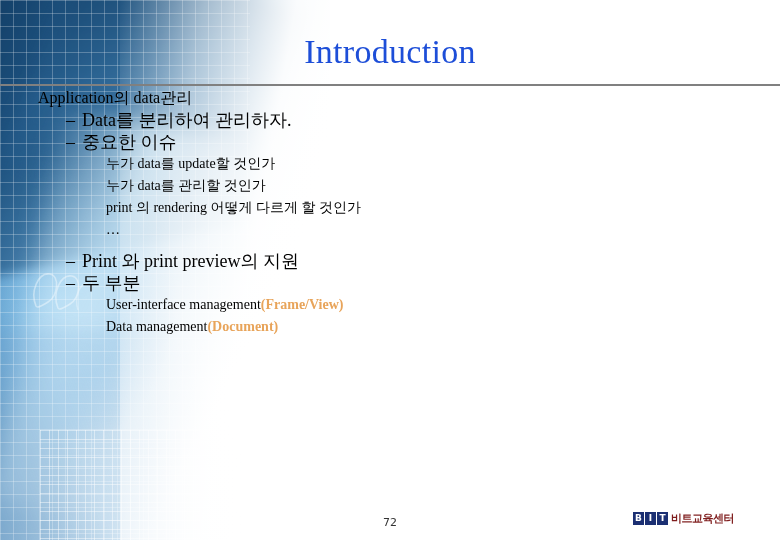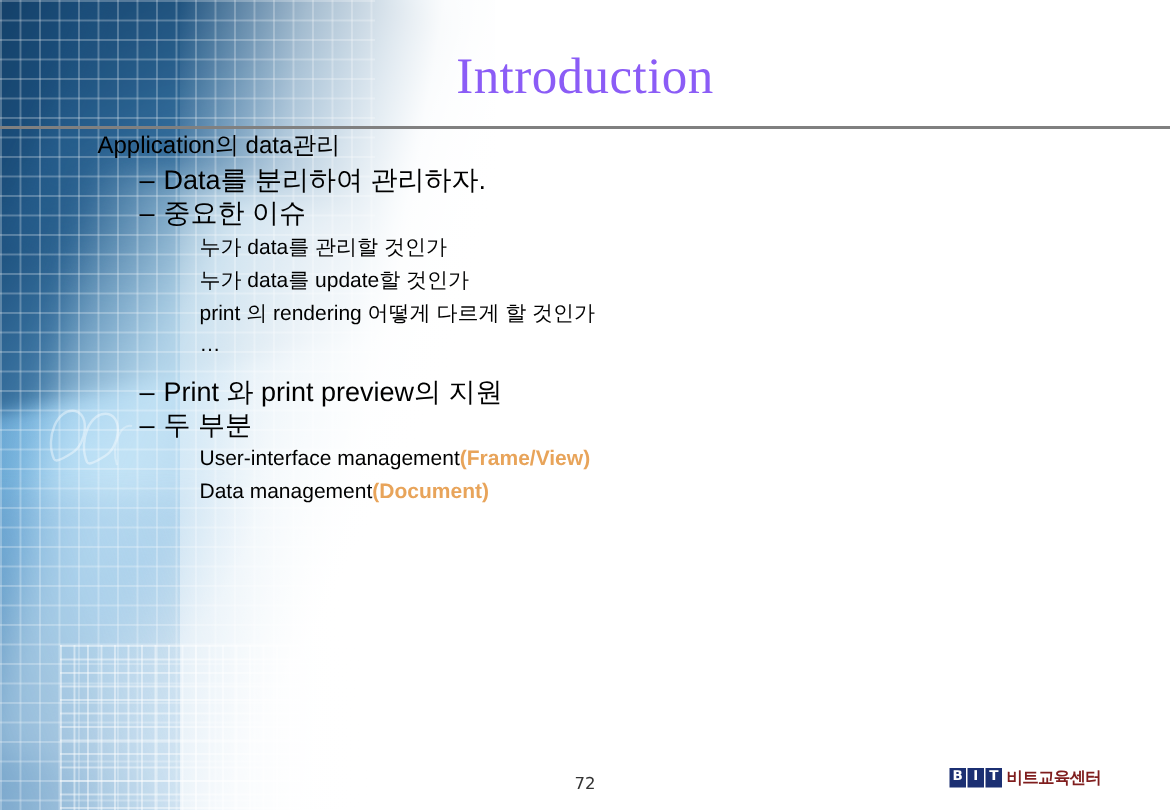"Introduction" .slide-title { color: #8b5cf6 -> #1d4ed8 }
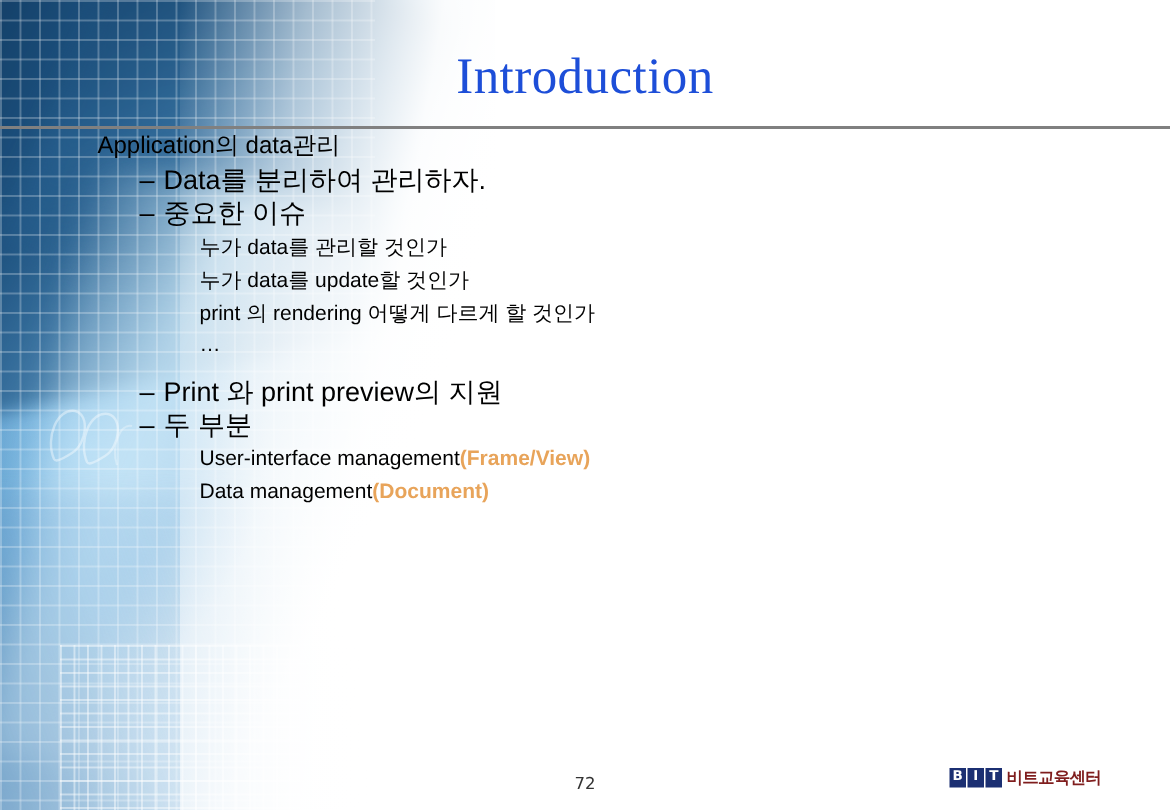"Application의 data관리" .line { font-family: Liberation Sans, sans-serif -> Liberation Serif, serif; margin-left: 27px -> none }
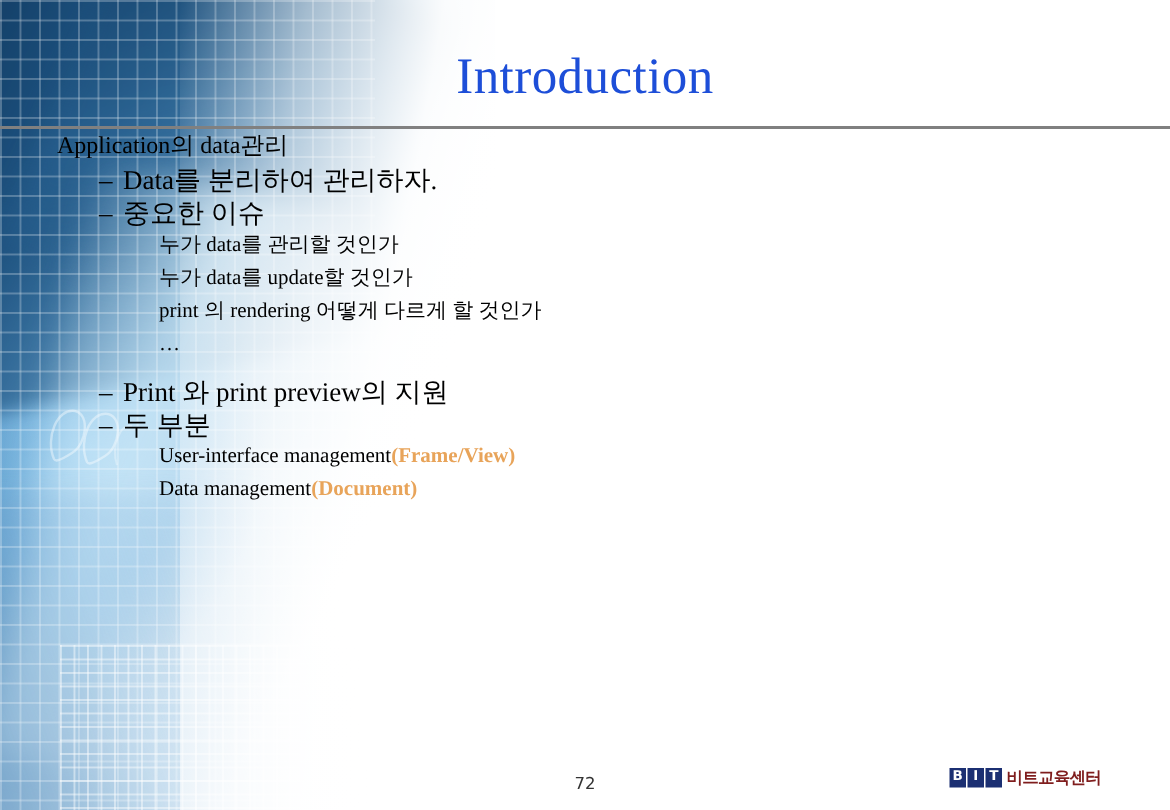"누가 data를 관리할 것인가" div.line { order: before "누가 data를 update할 것인가" -> after "누가 data를 update할 것인가" }
